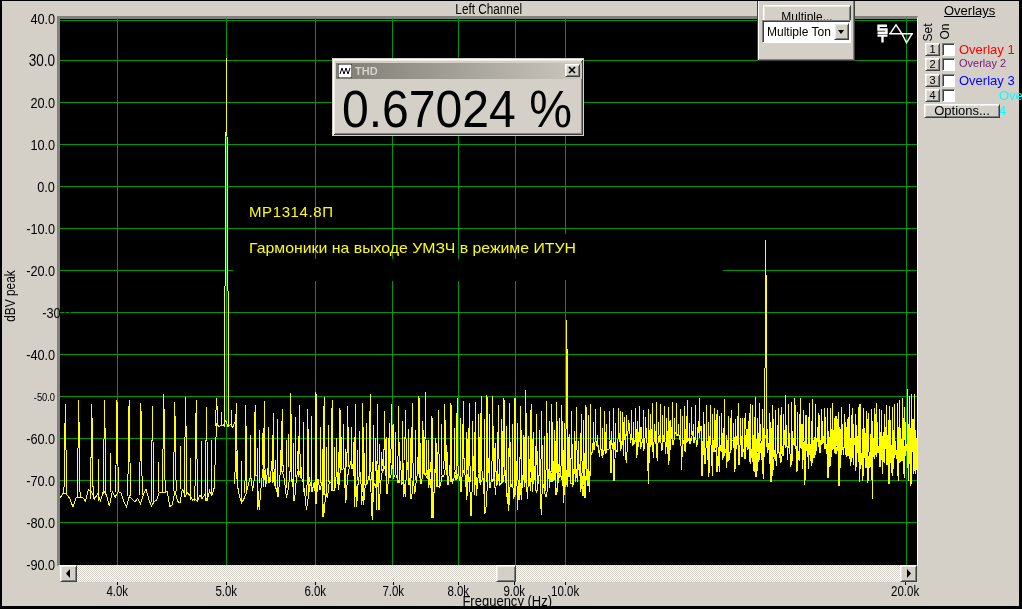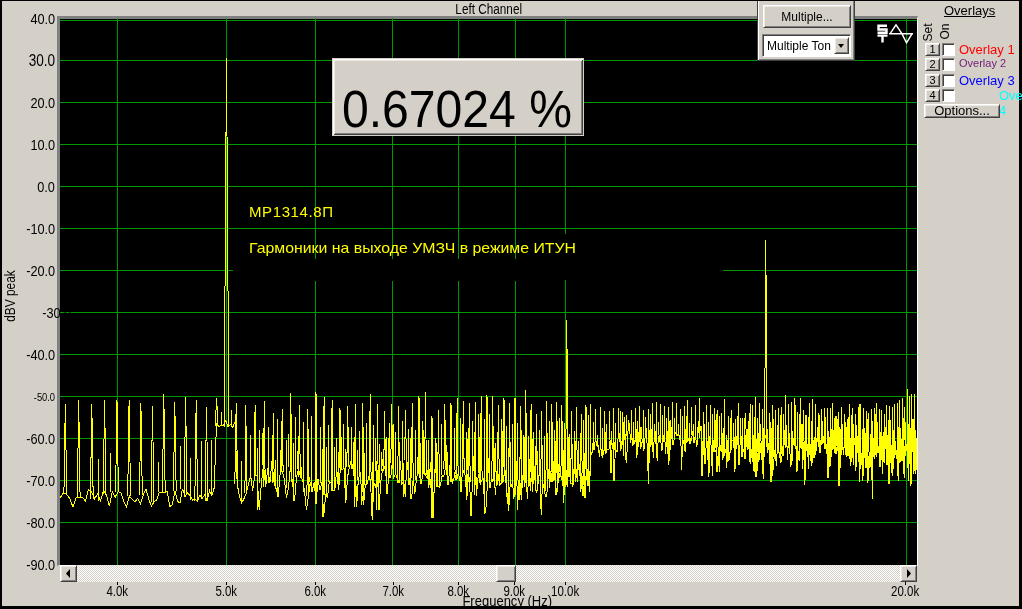"Multiple Ton" div.abs { top: 33px -> 19px }
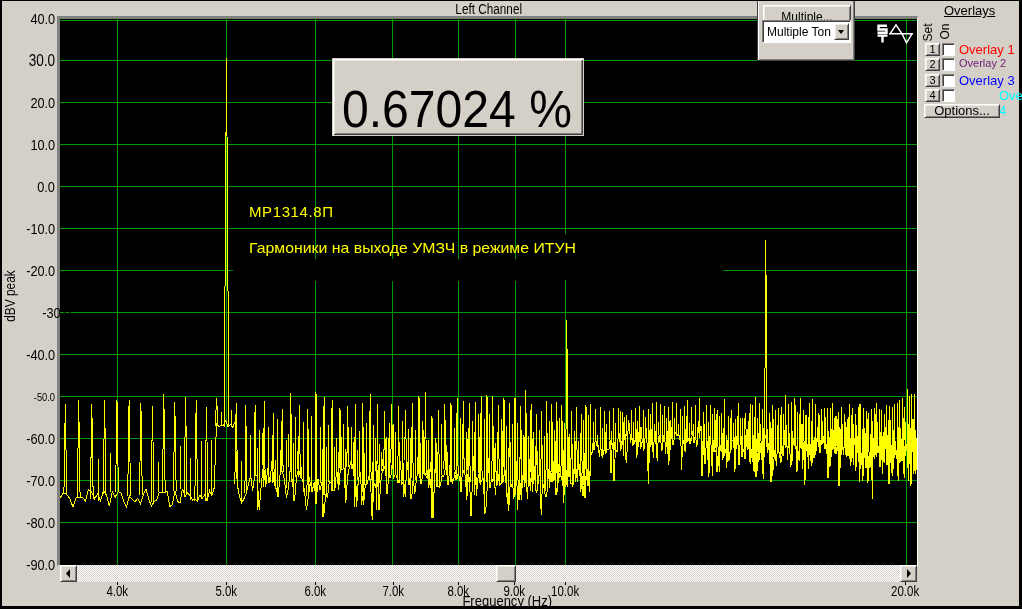"THD" div.abs { html: none -> <div> <svg> <rect></rect> <path></path> </svg> <span>THD</span> <div> <svg> <path></path> </svg> </div> </div> }
